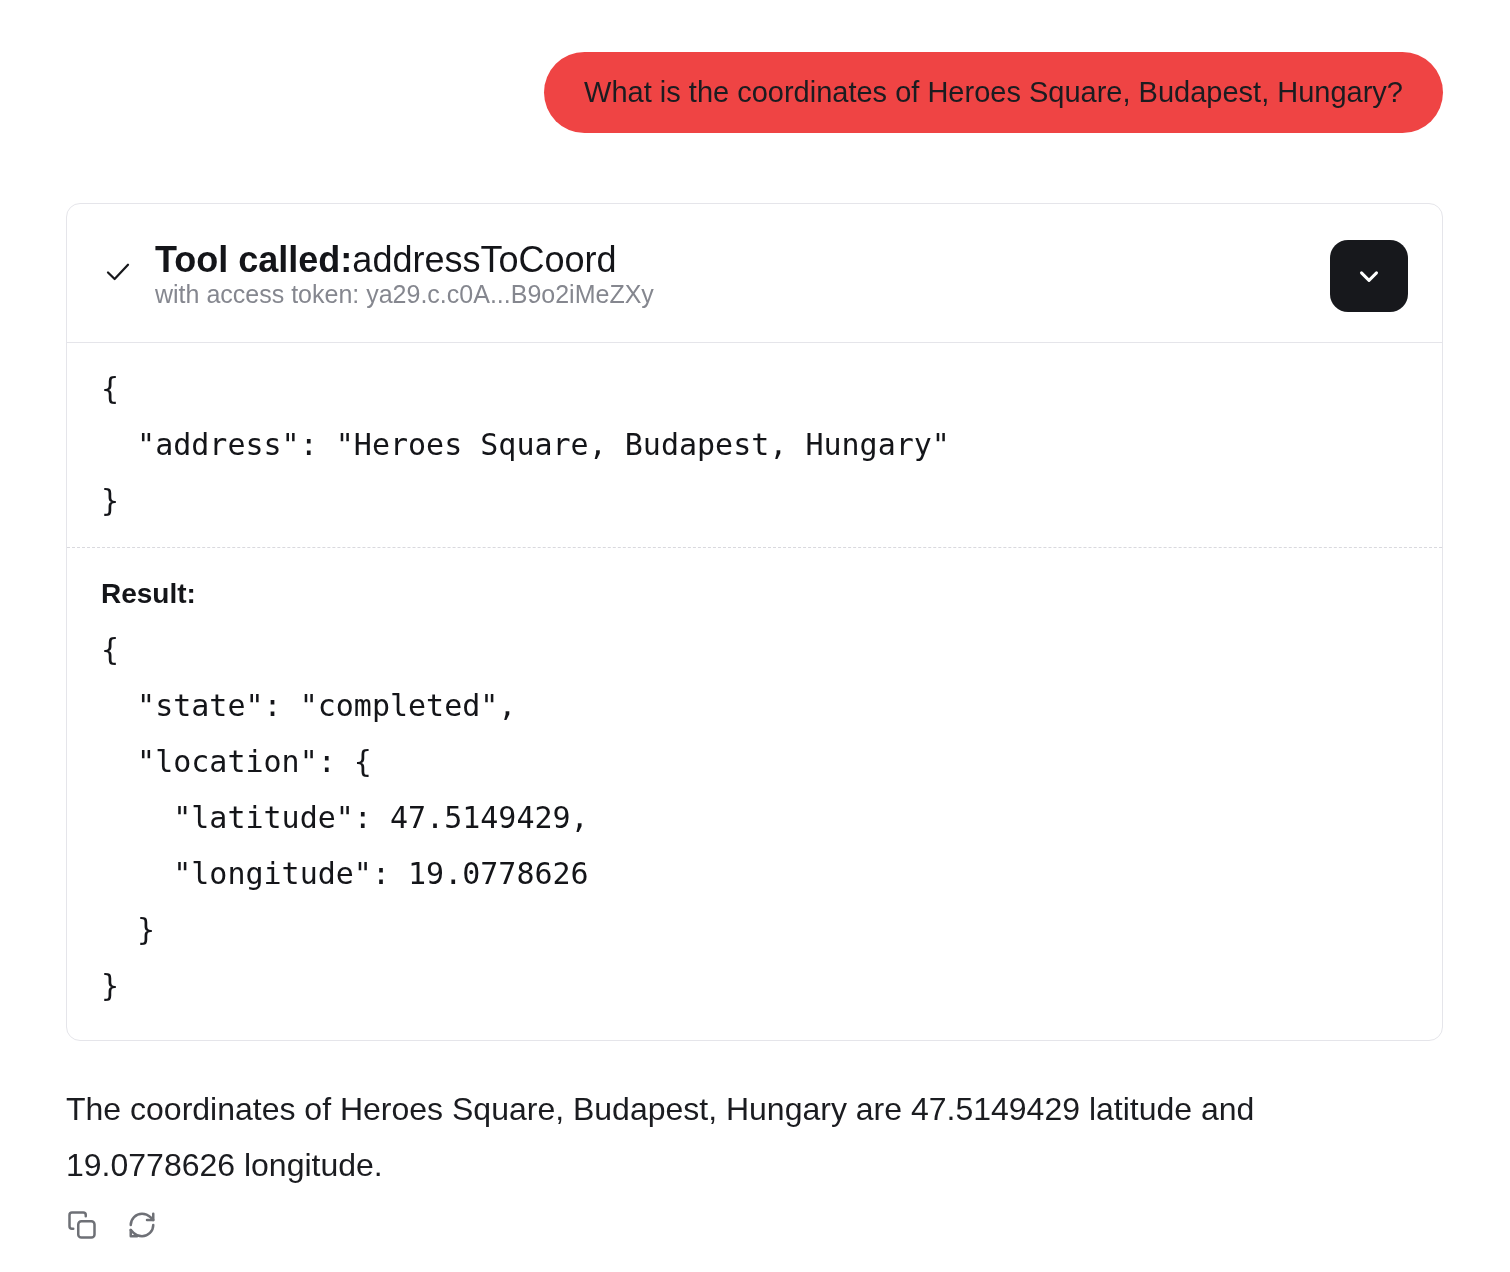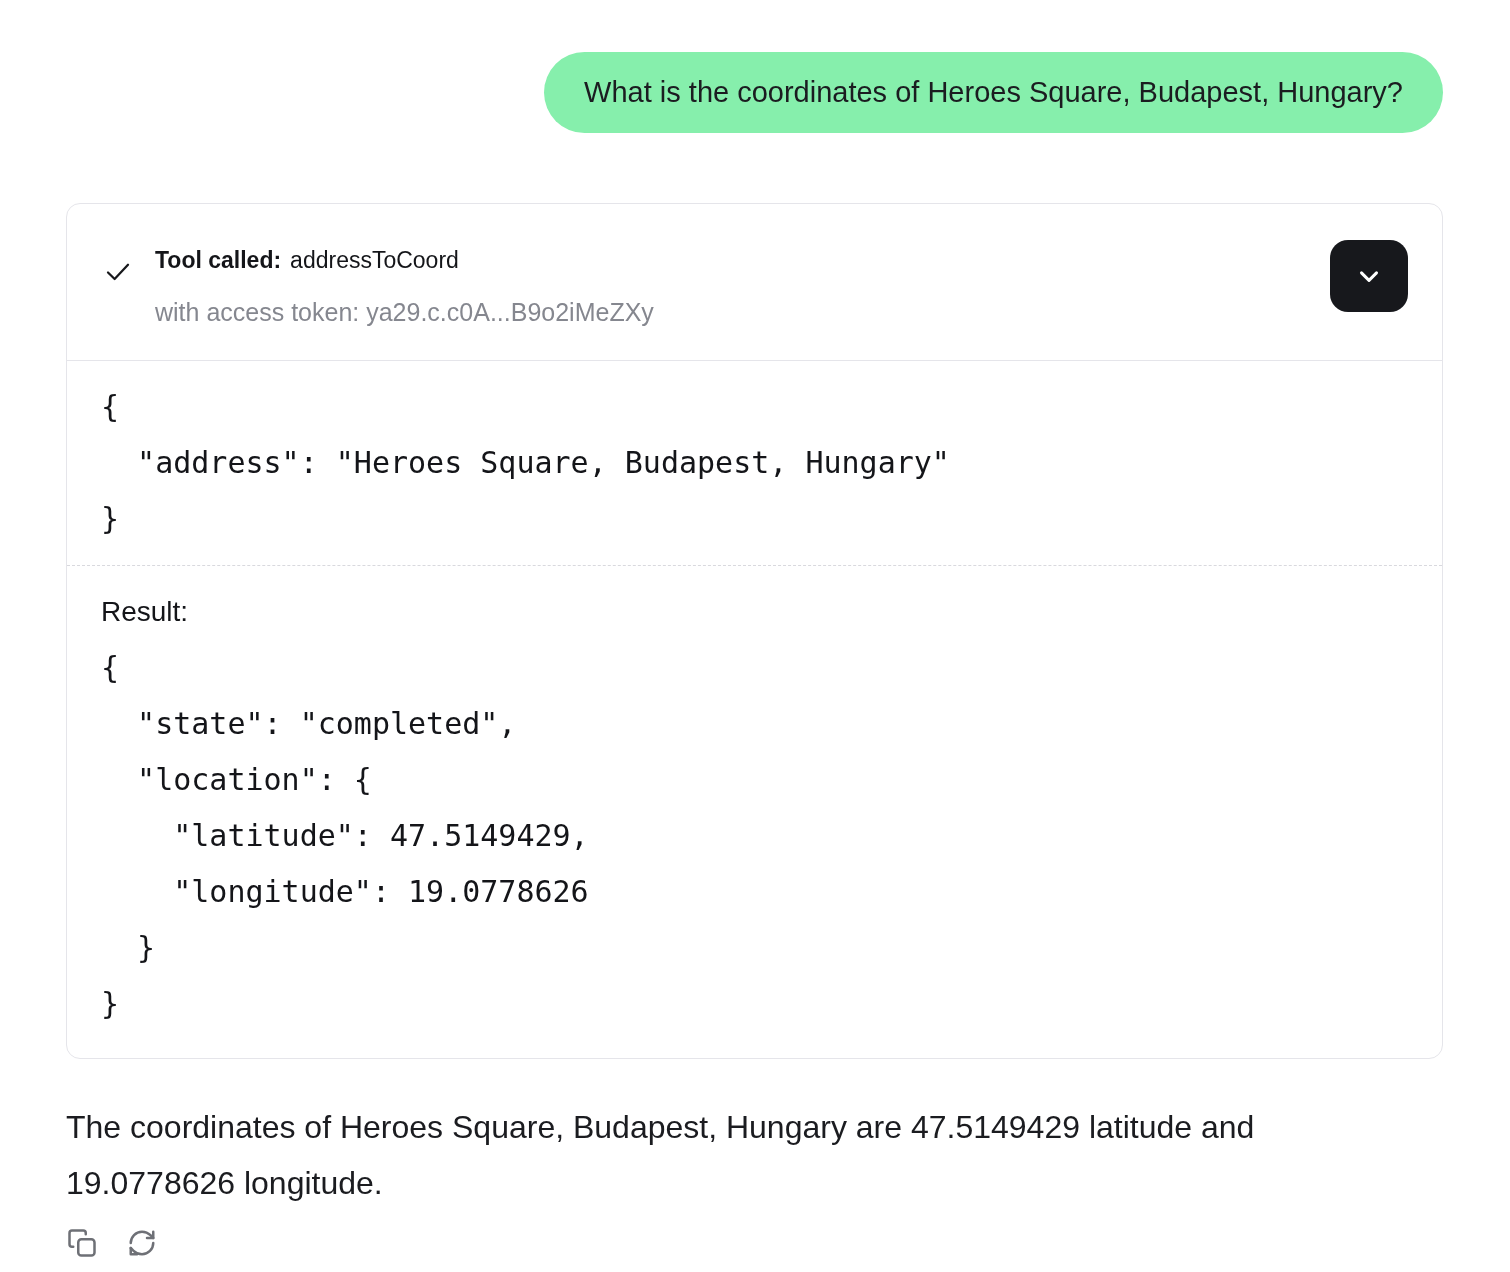"What is the coordinates of" .user-bubble { background: #86efac -> #ef4444 }
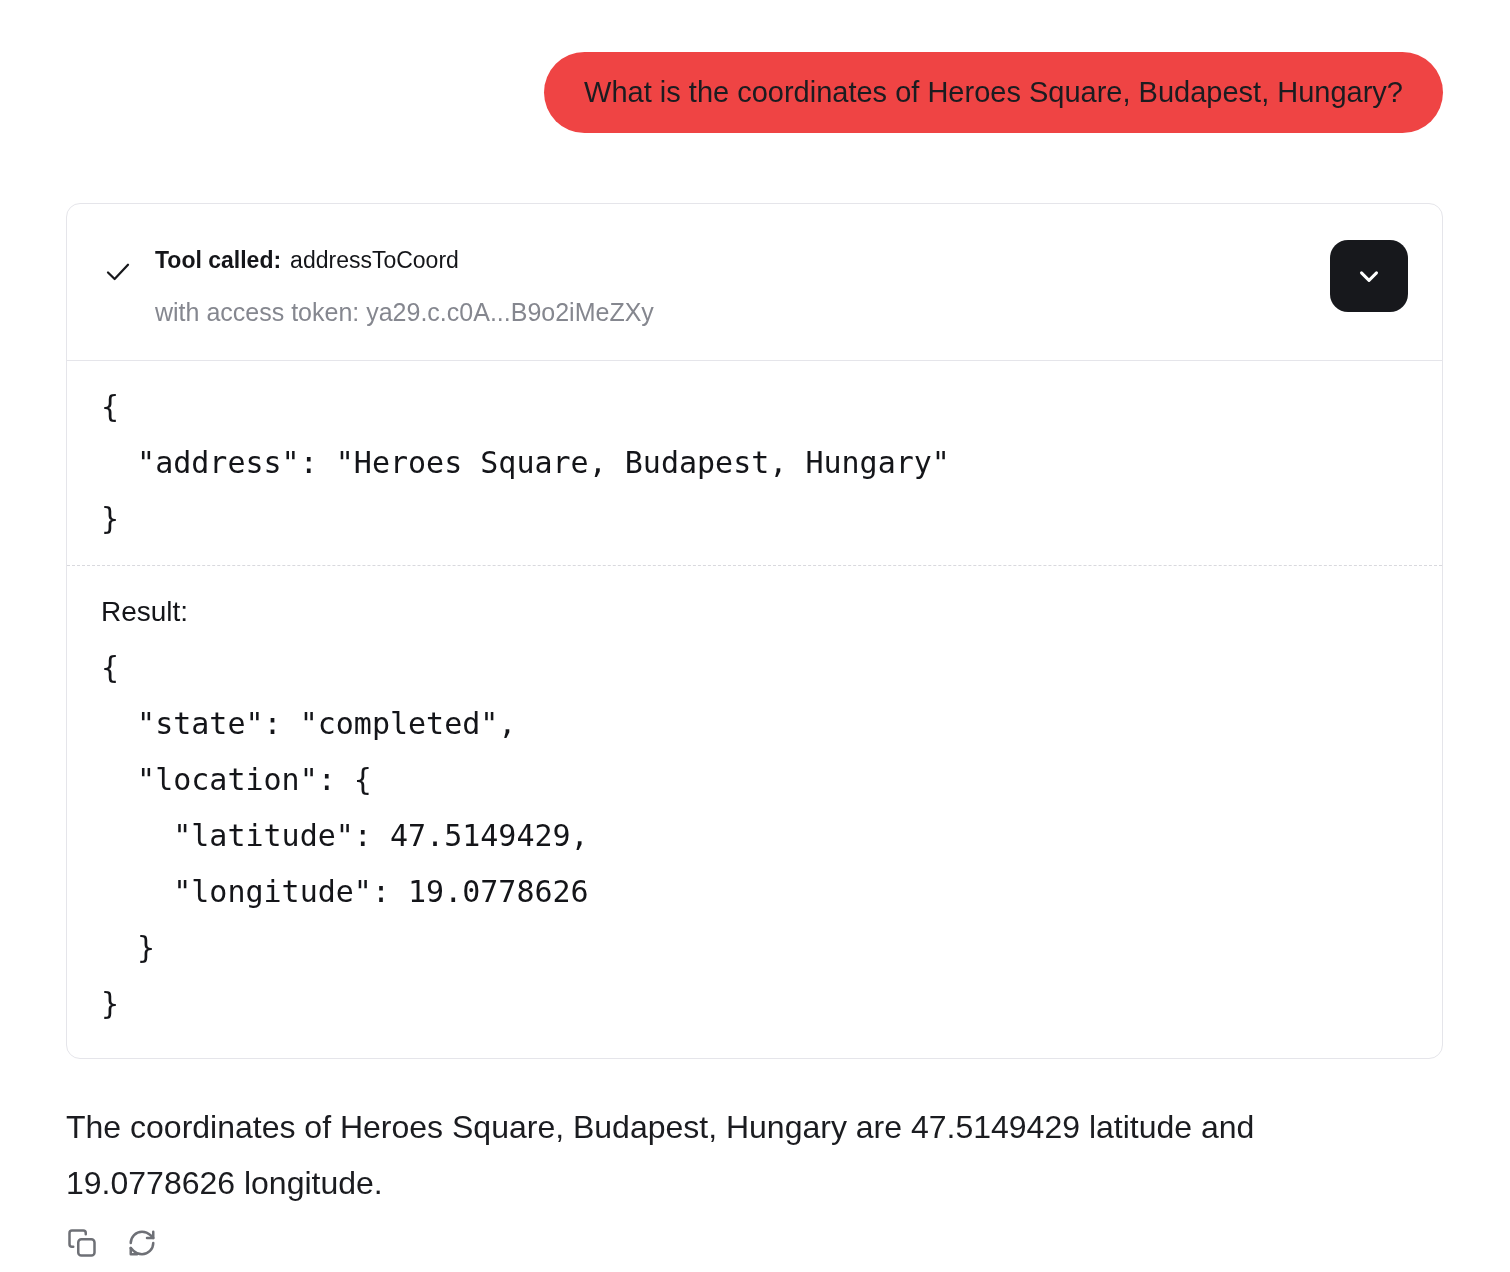"Tool called:" .header-title { font-size: 23px -> 36px; gap: 9px -> none }
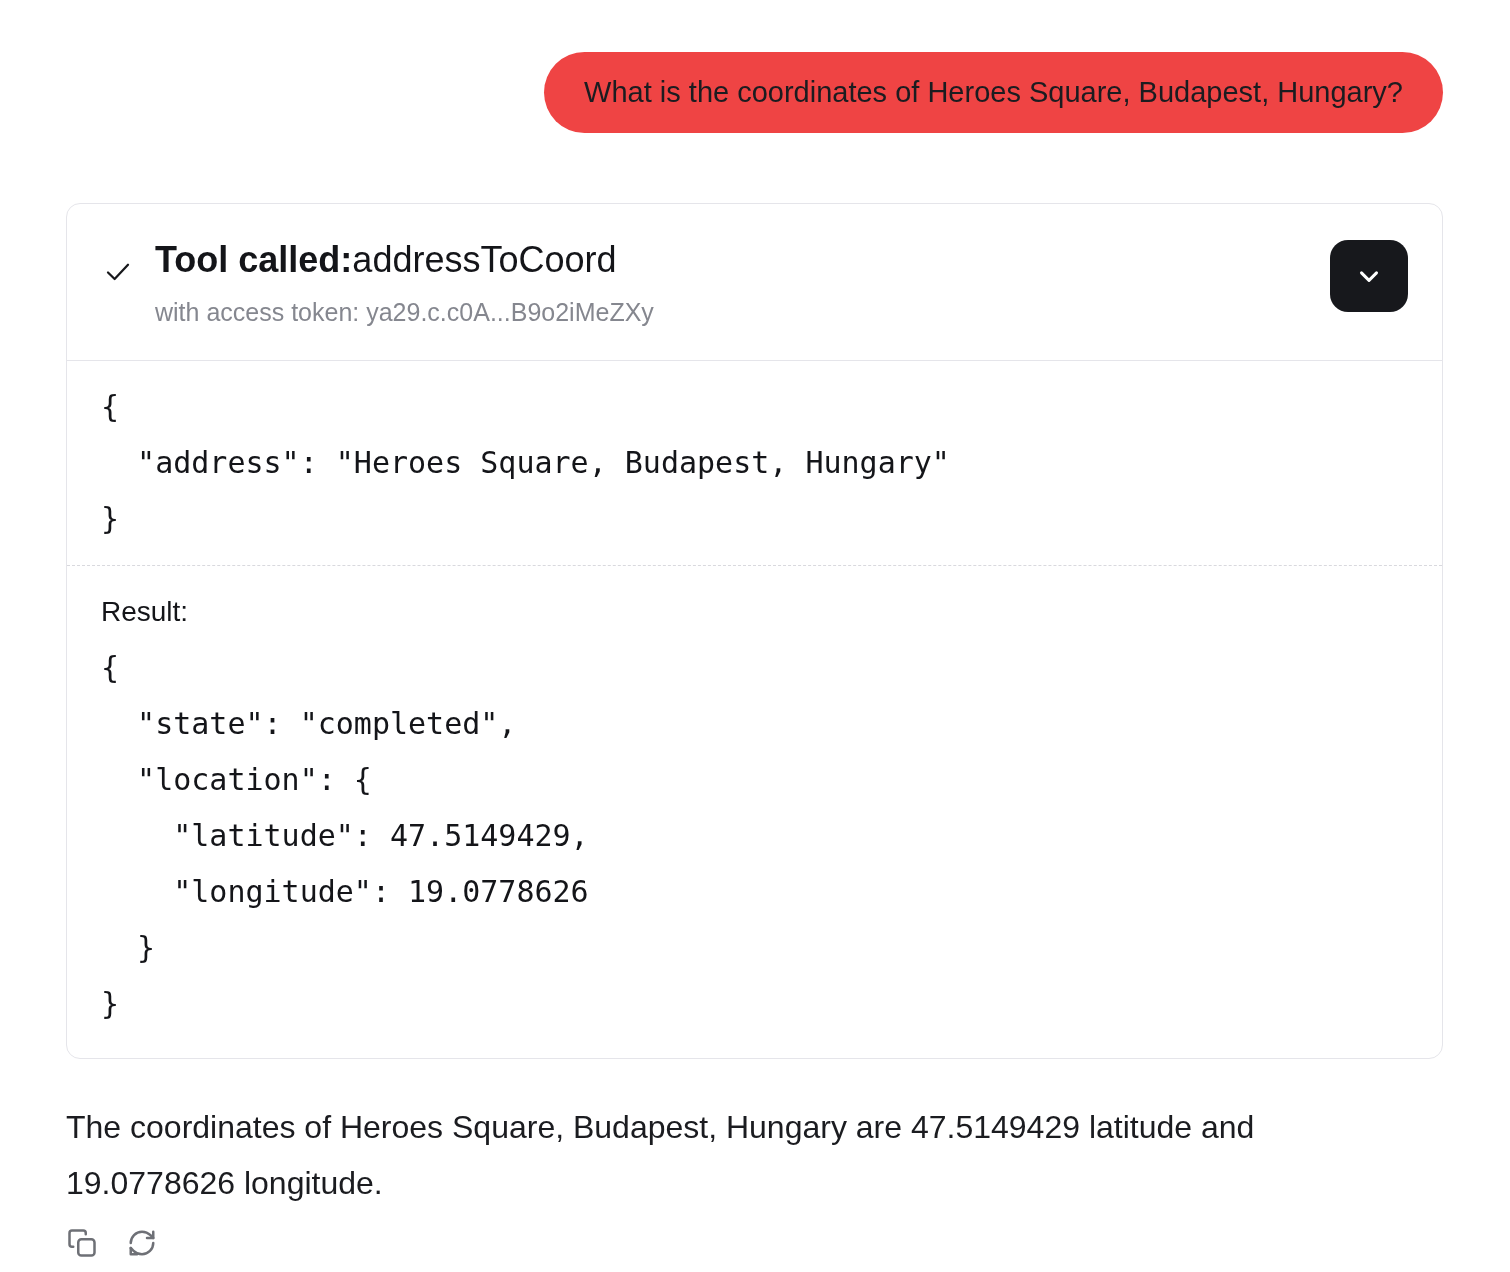"with access token:" .header-subtitle { margin-top: 18px -> 0 }
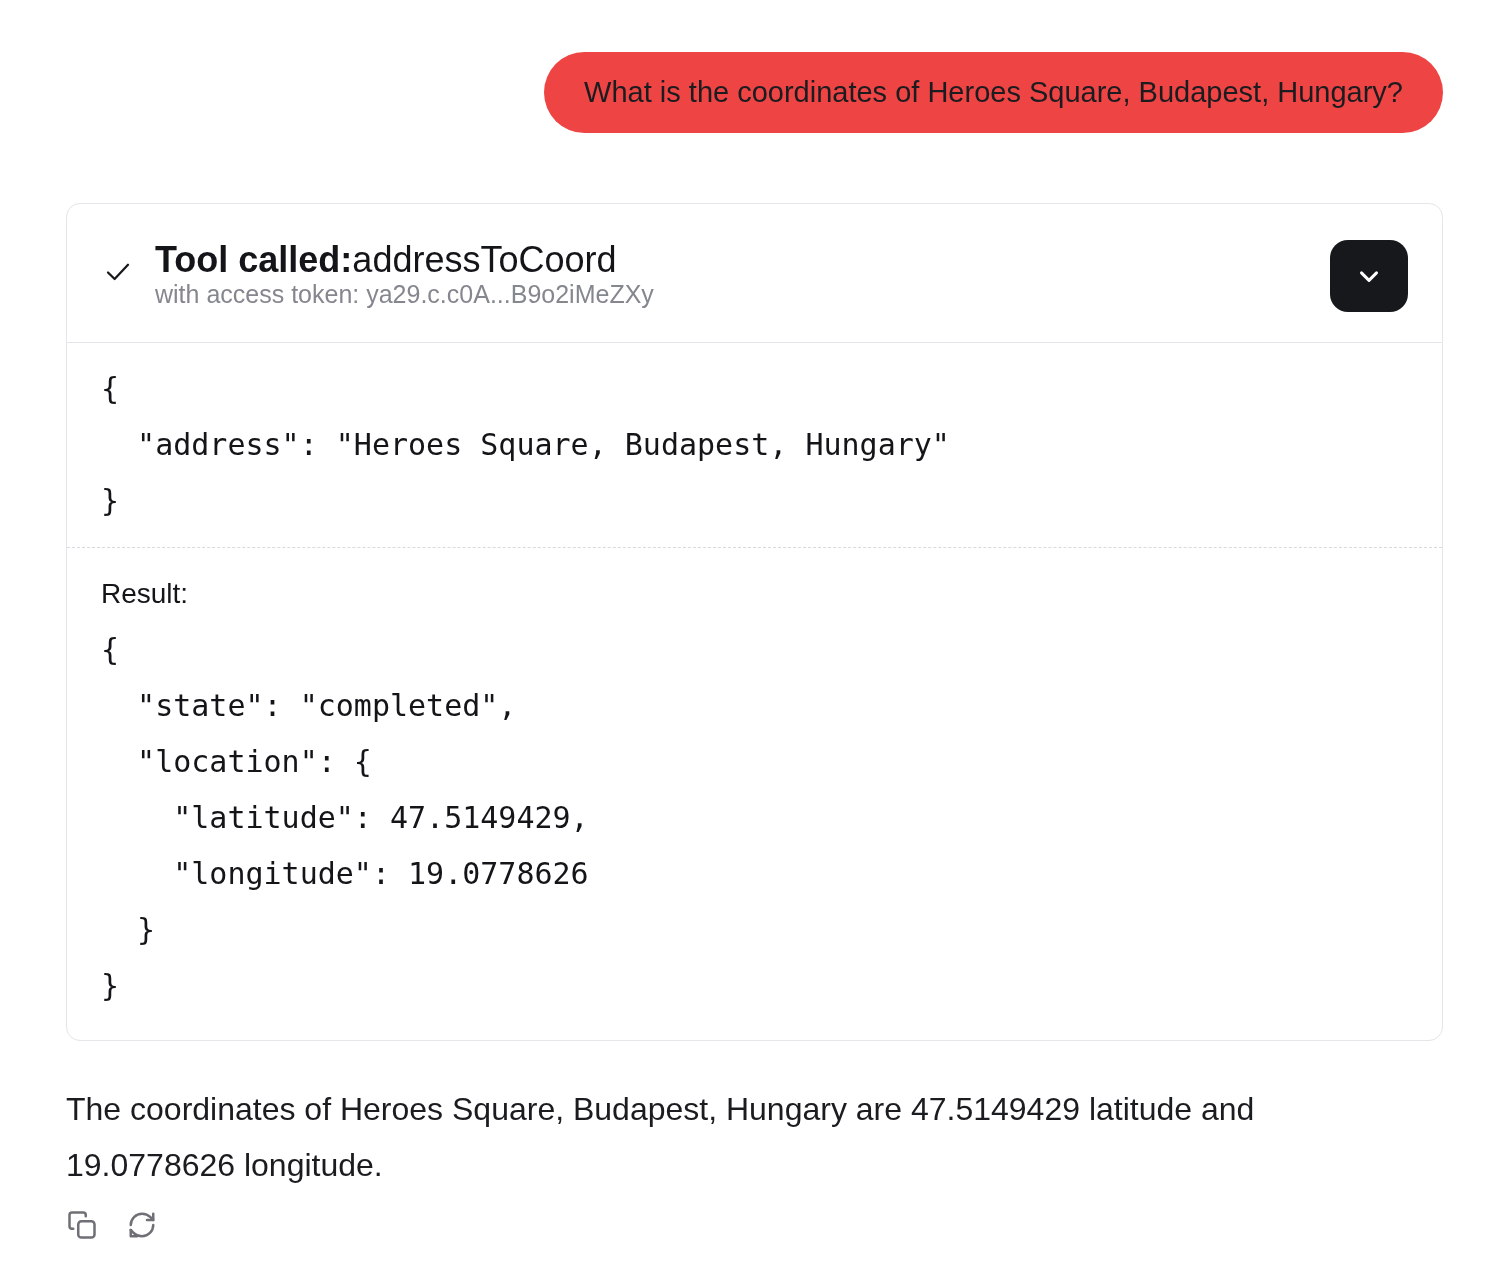"Result:" .result-label { font-weight: 400 -> 700 }
